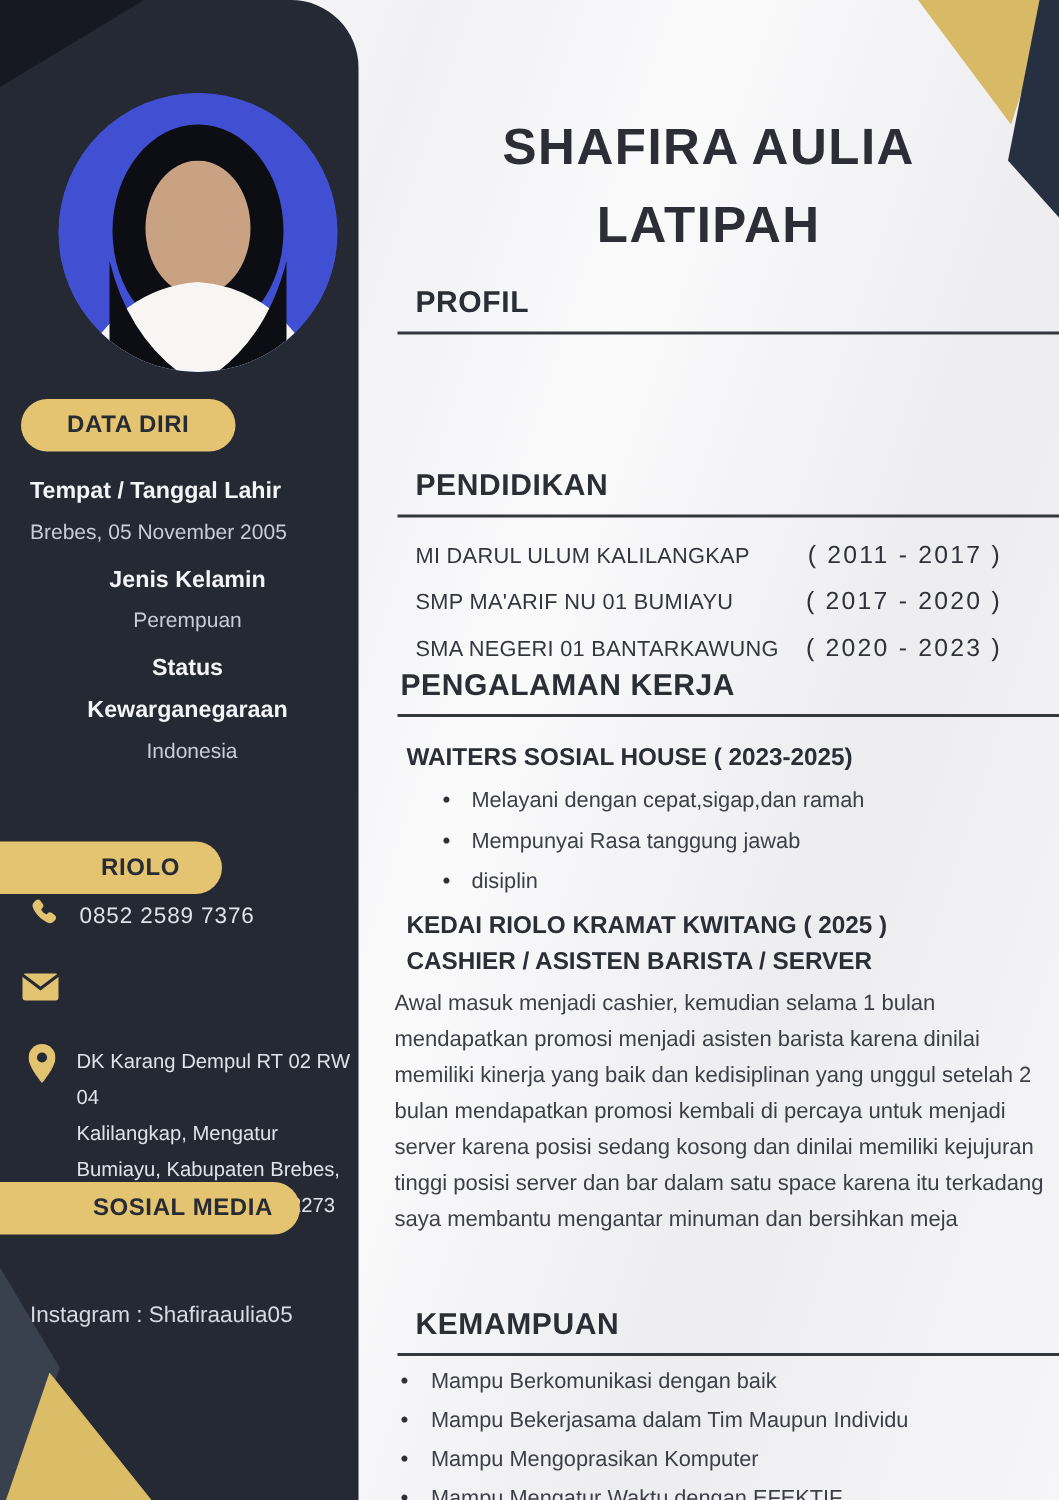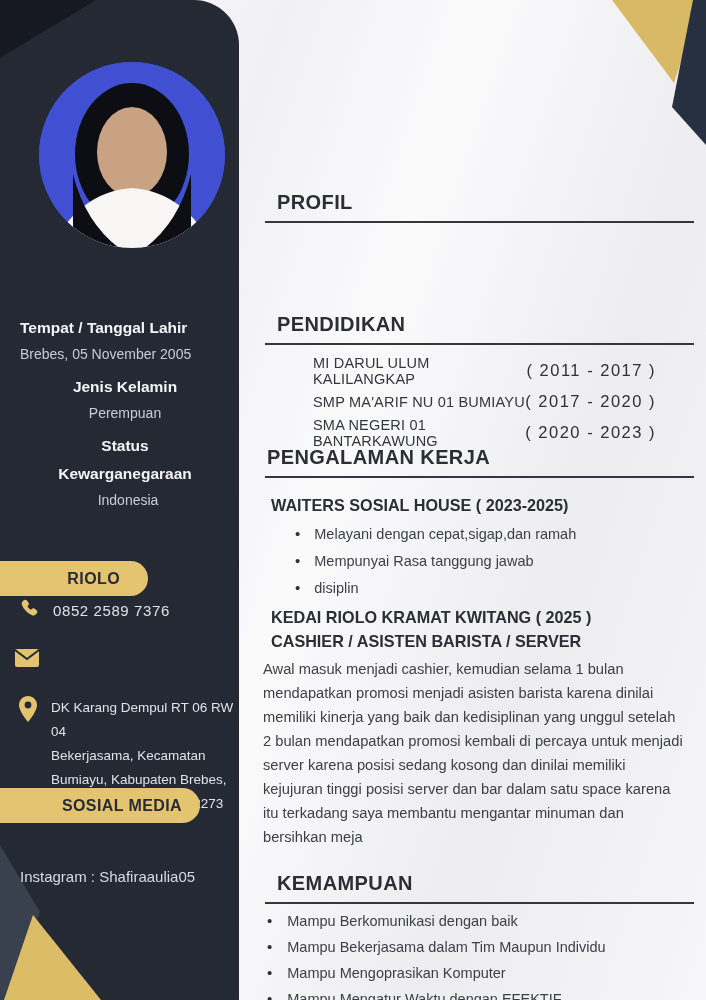"SHAFIRA AULIA" div.title { html: none -> <div> <div>SHAFIRA AULIA</div> <div>LATIPAH</div> </div> }
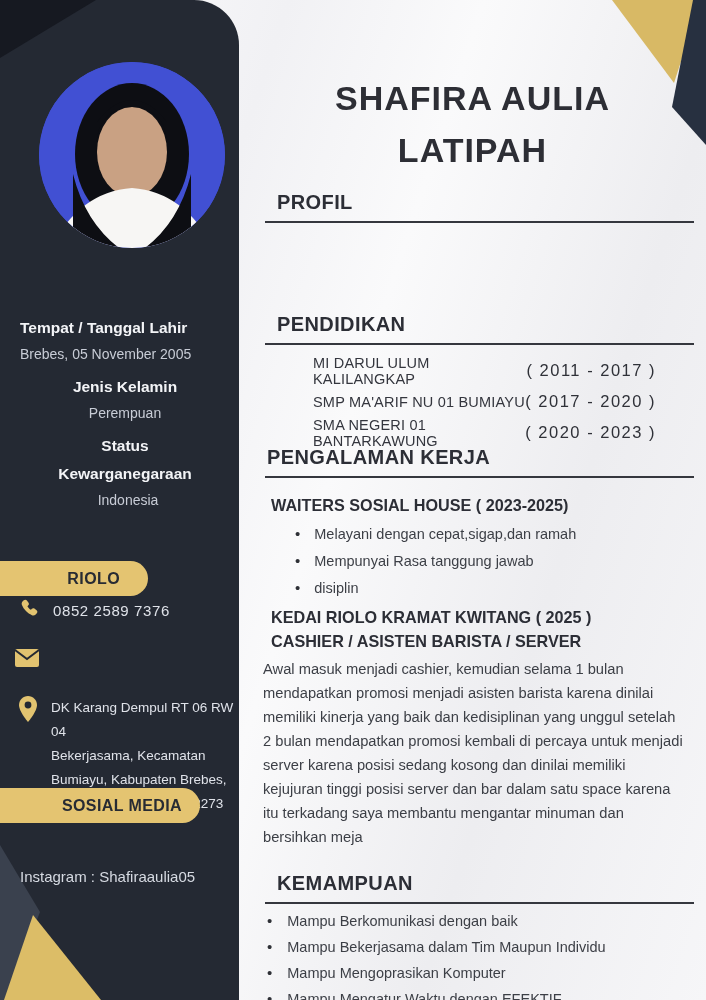"PROFIL" .section { right: 12px -> 0 }
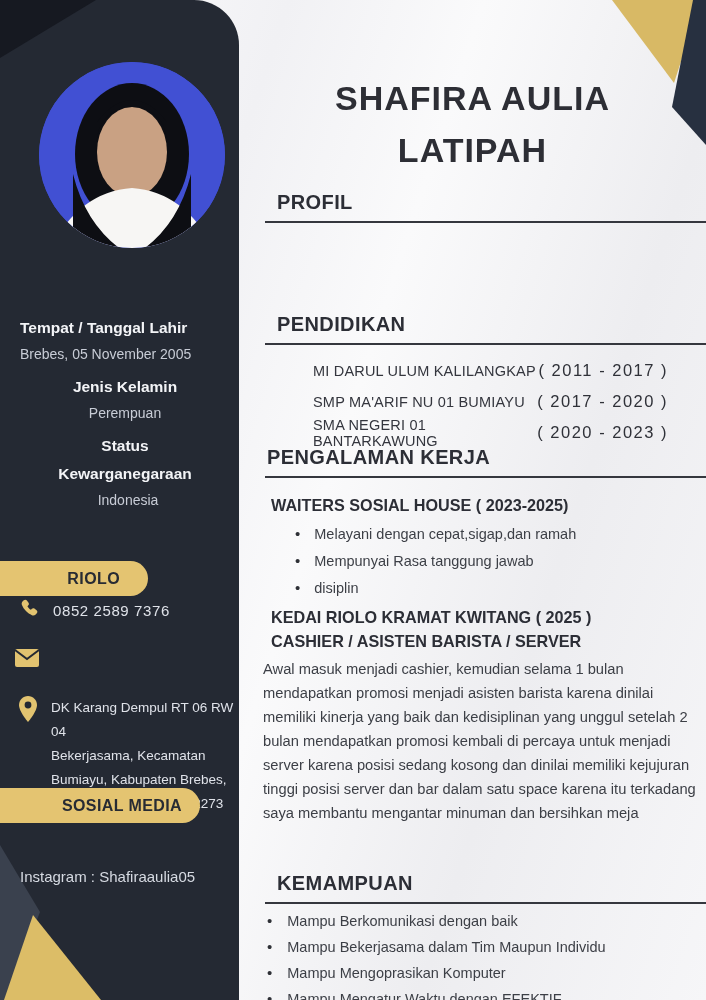"DATA DIRI" div.badge { html: none -> <div> <span>DATA DIRI</span> </div> }
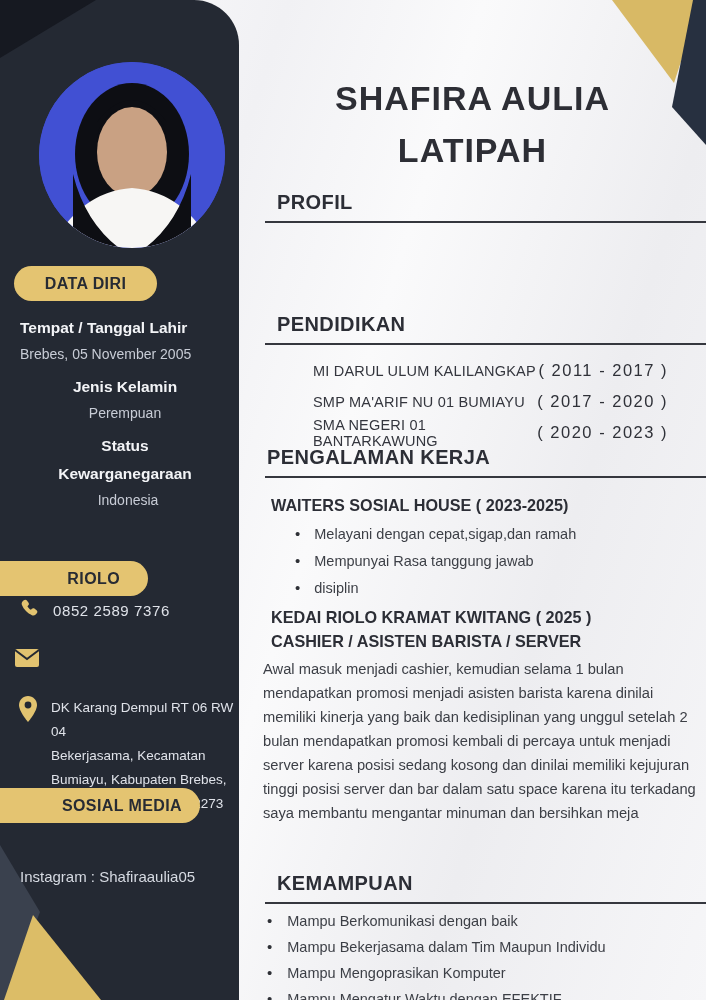"MI DARUL ULUM KALILANGKAP" .edu-rows { margin-left: 36px -> none }
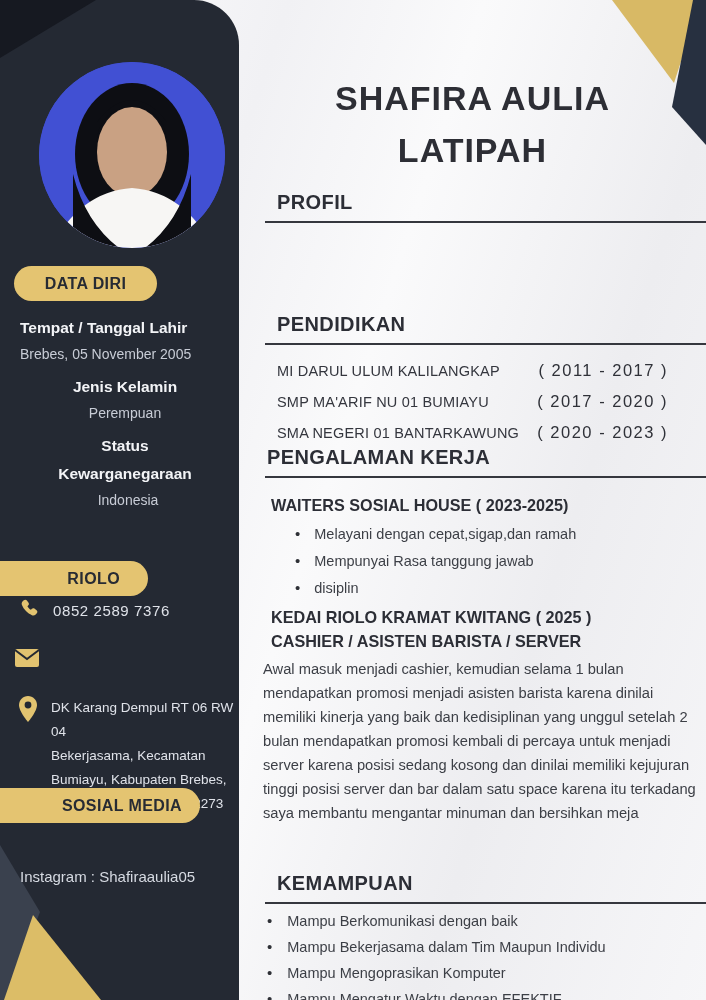"DK Karang Dempul RT 06" div { text: 06 -> 02 }
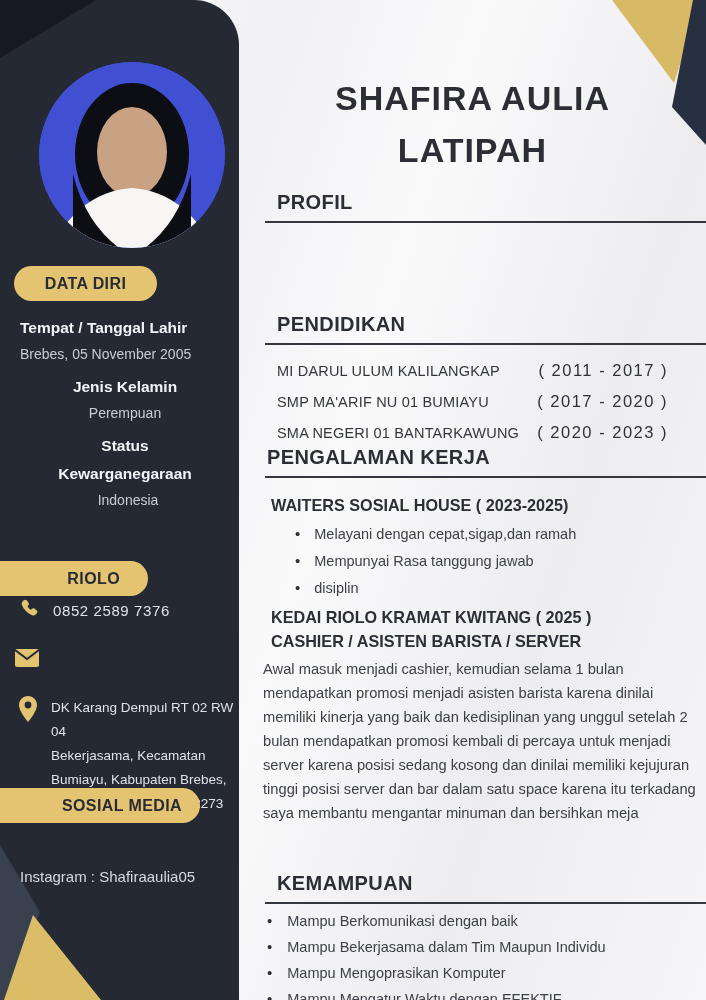"Bekerjasama, Kecamatan" div { text: Bekerjasama, Kecamatan -> Kalilangkap, Mengatur }
